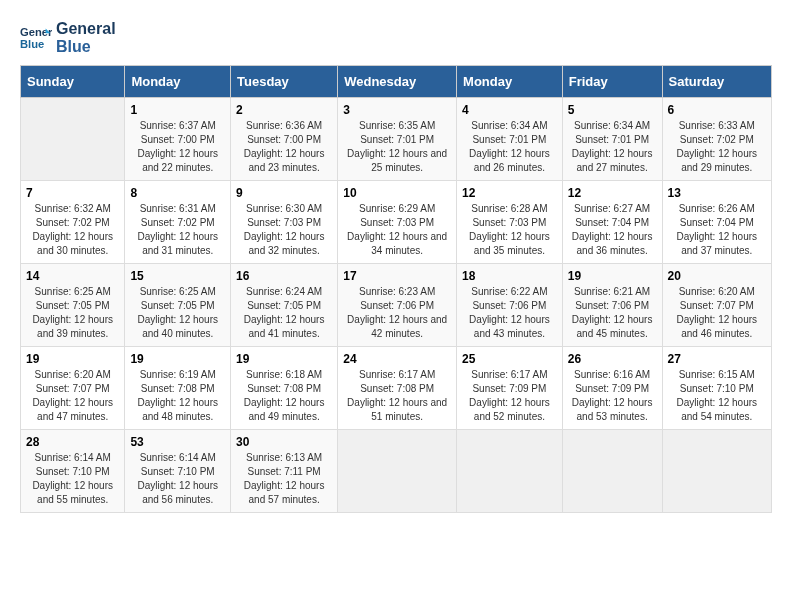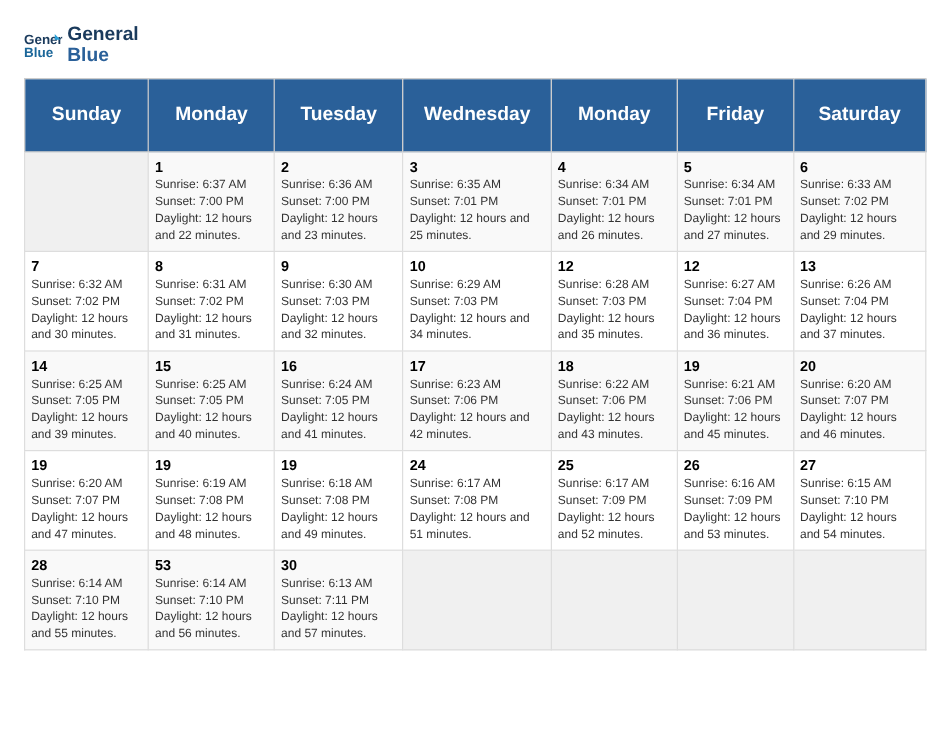"Sunday" thead th { font-size: 16px -> 13px; padding: 21px 6px -> 8px 6px; text-align: center -> left }
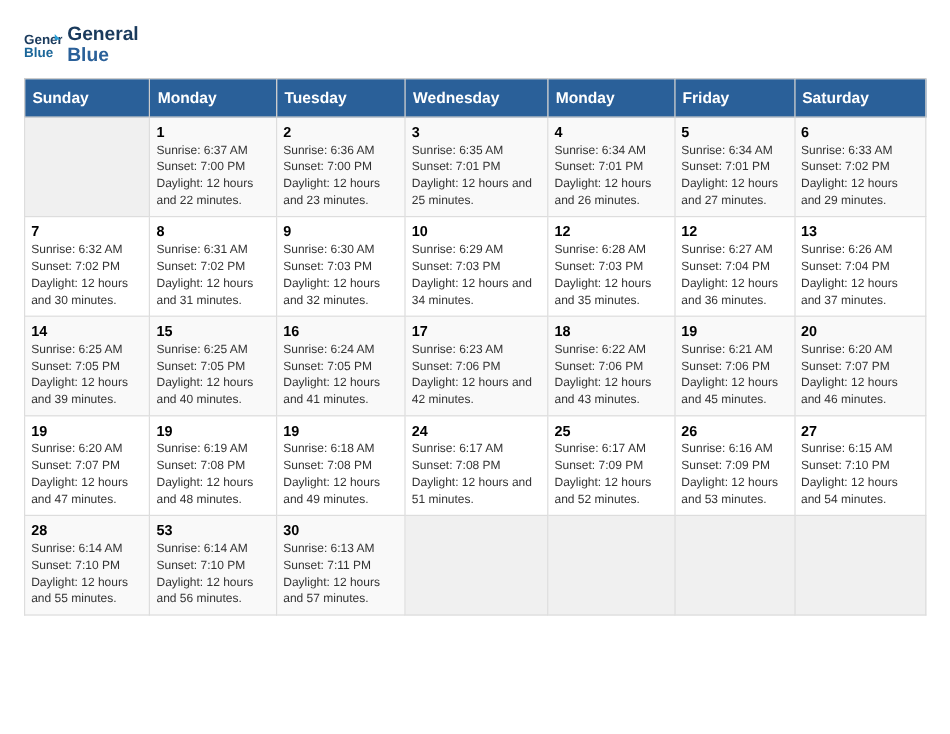"Sunrise: 6:37 AM" .day-info { text-align: none -> center }
